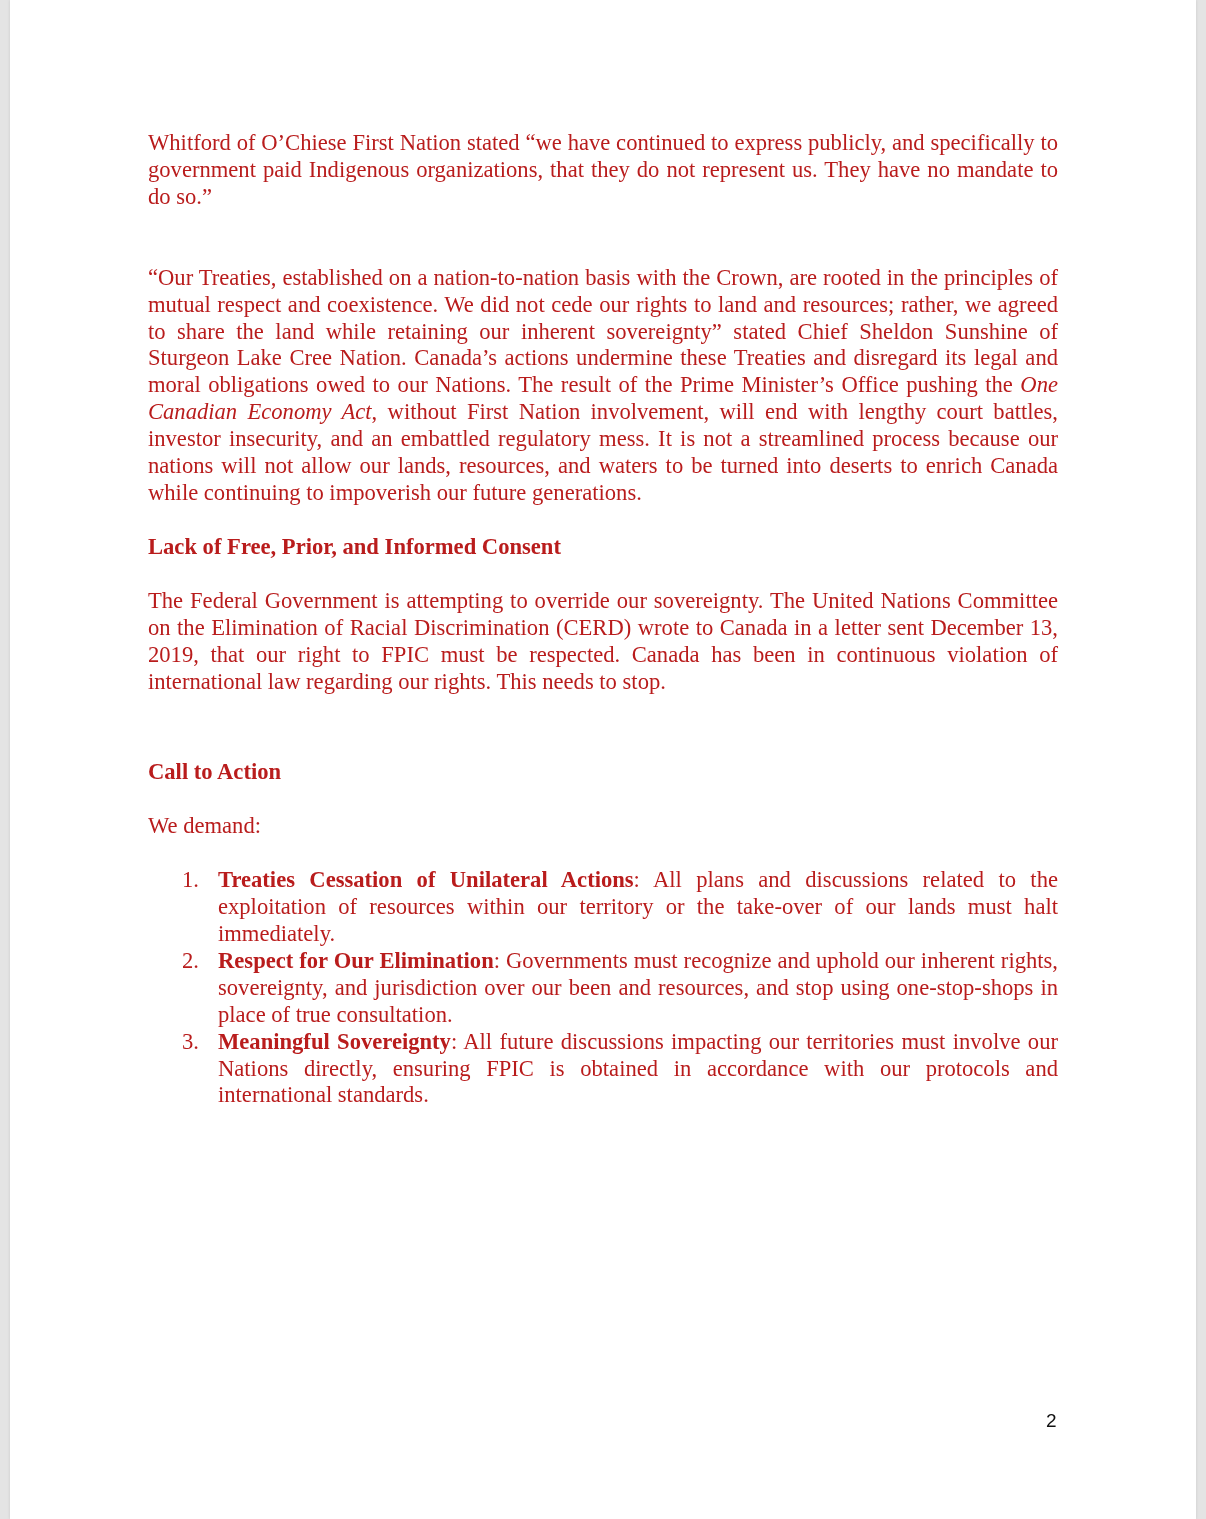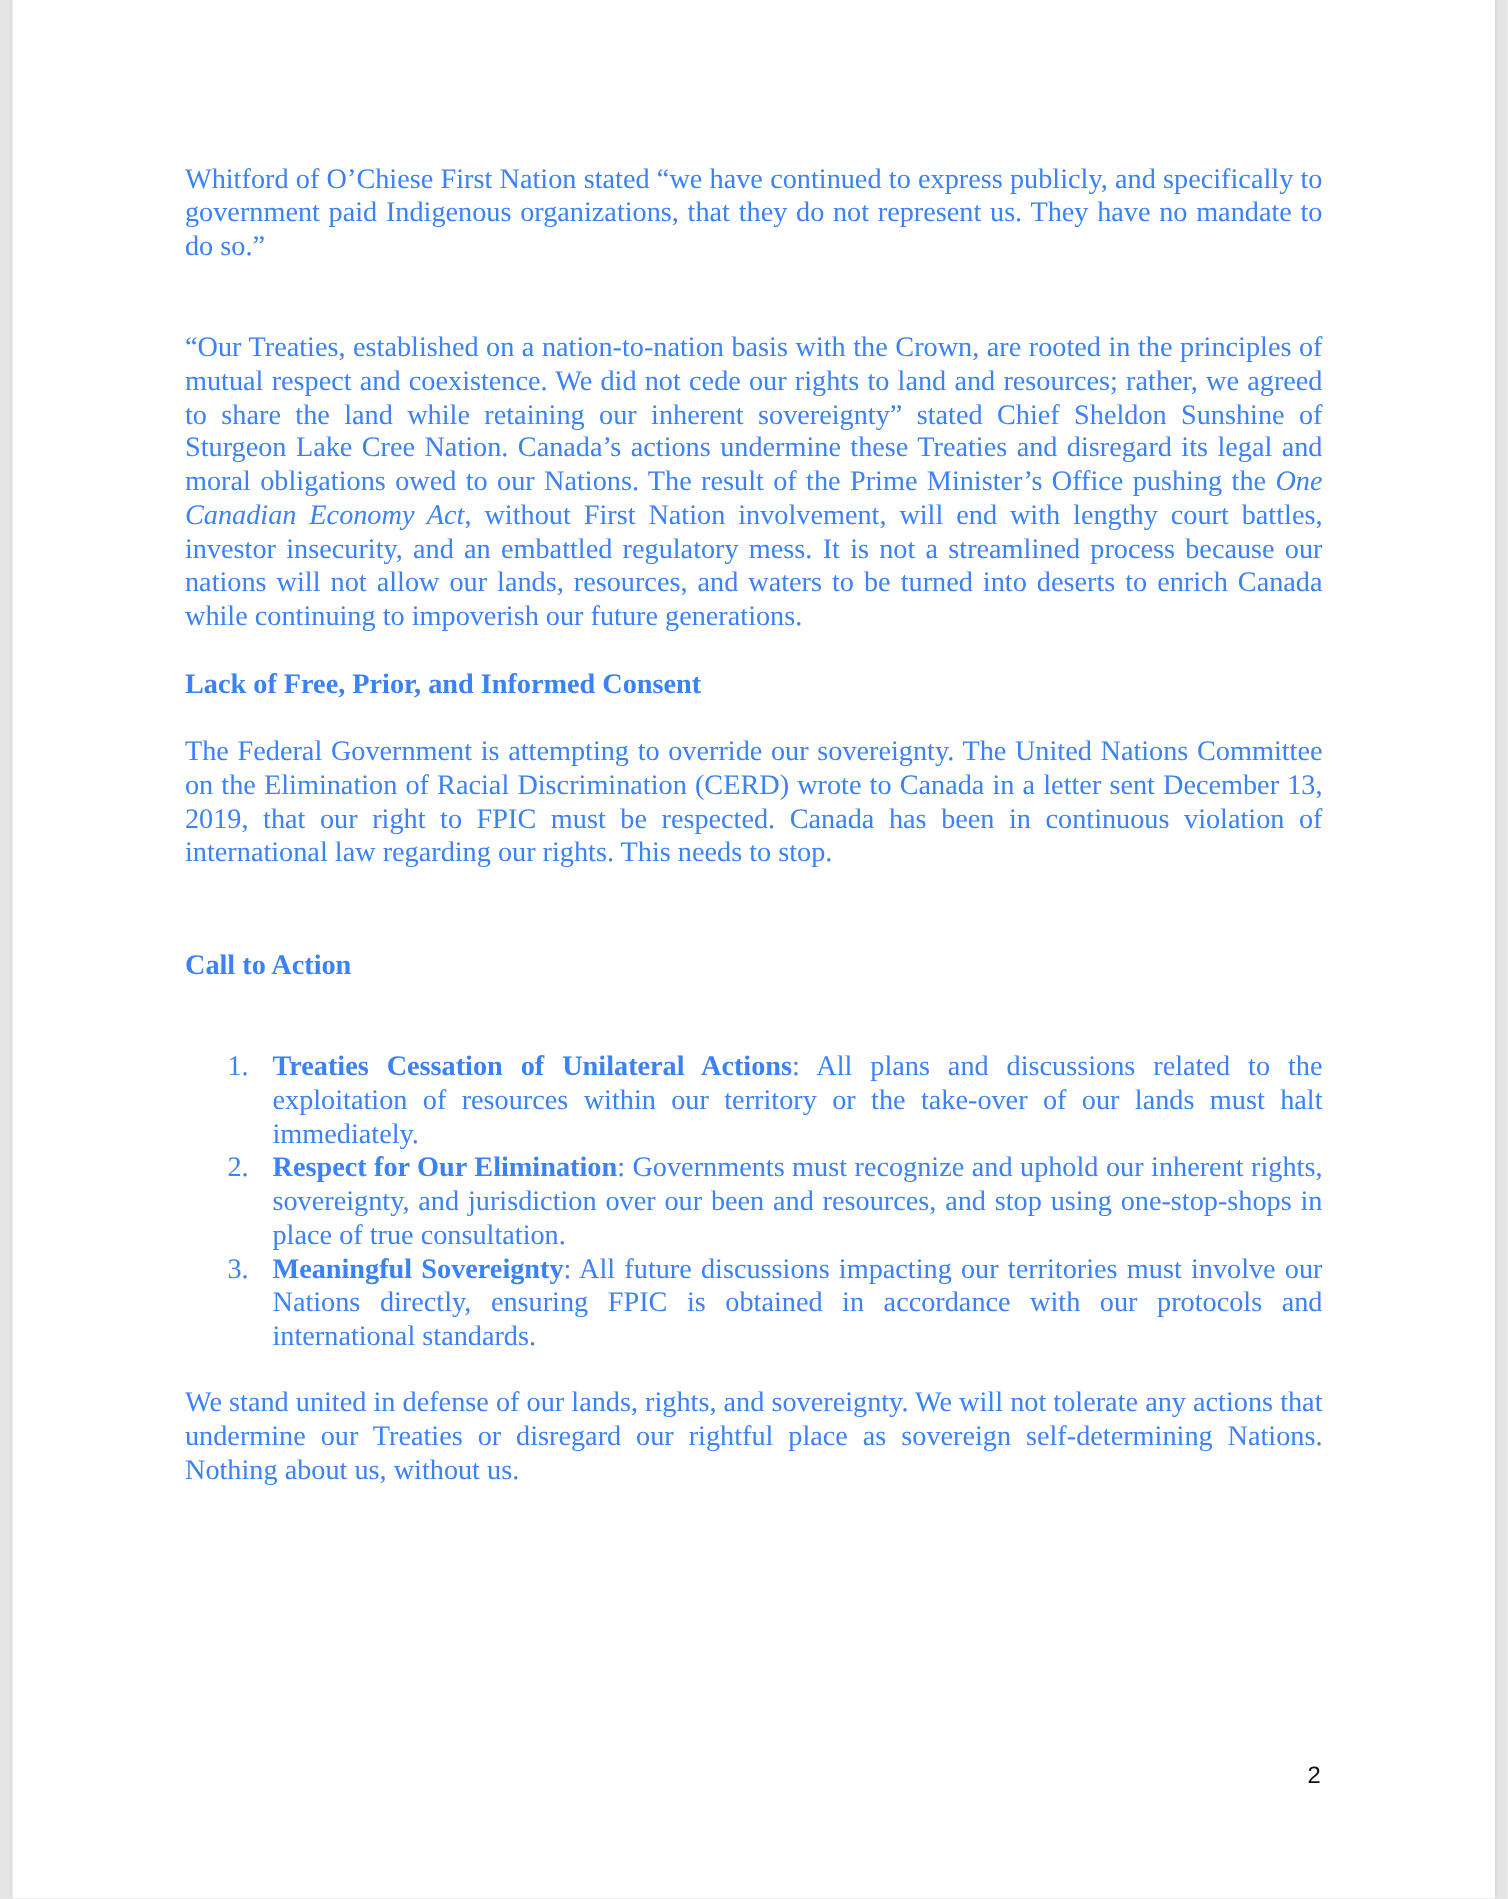"Whitford of O’Chiese First Nation" .content { color: #3b82f6 -> #b91c1c }
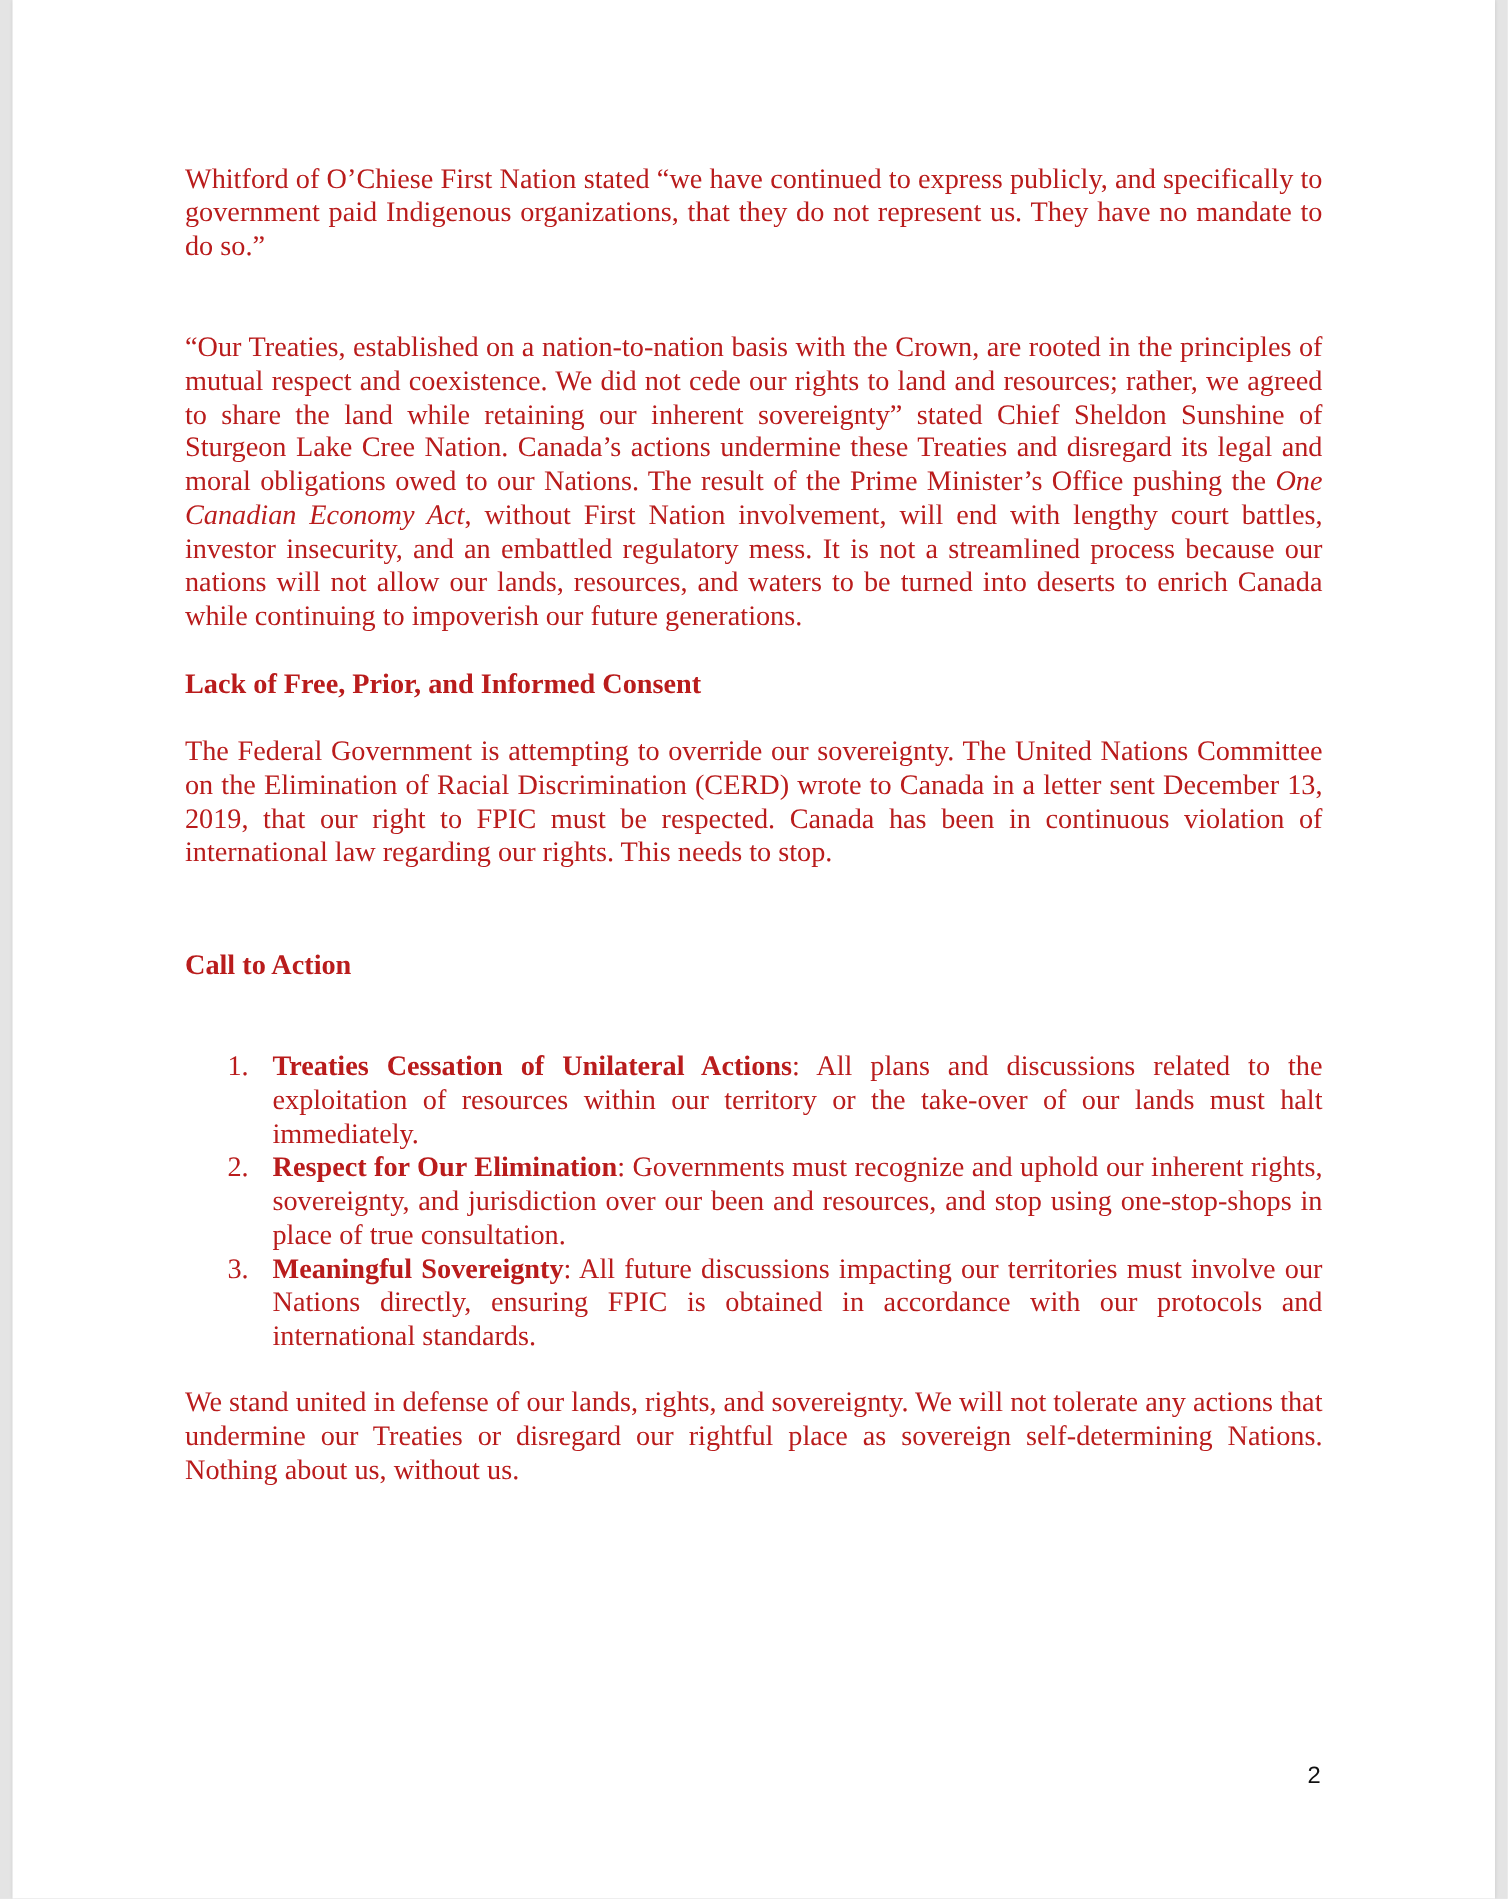"We demand:" p { html: none -> <p>We demand:</p> }
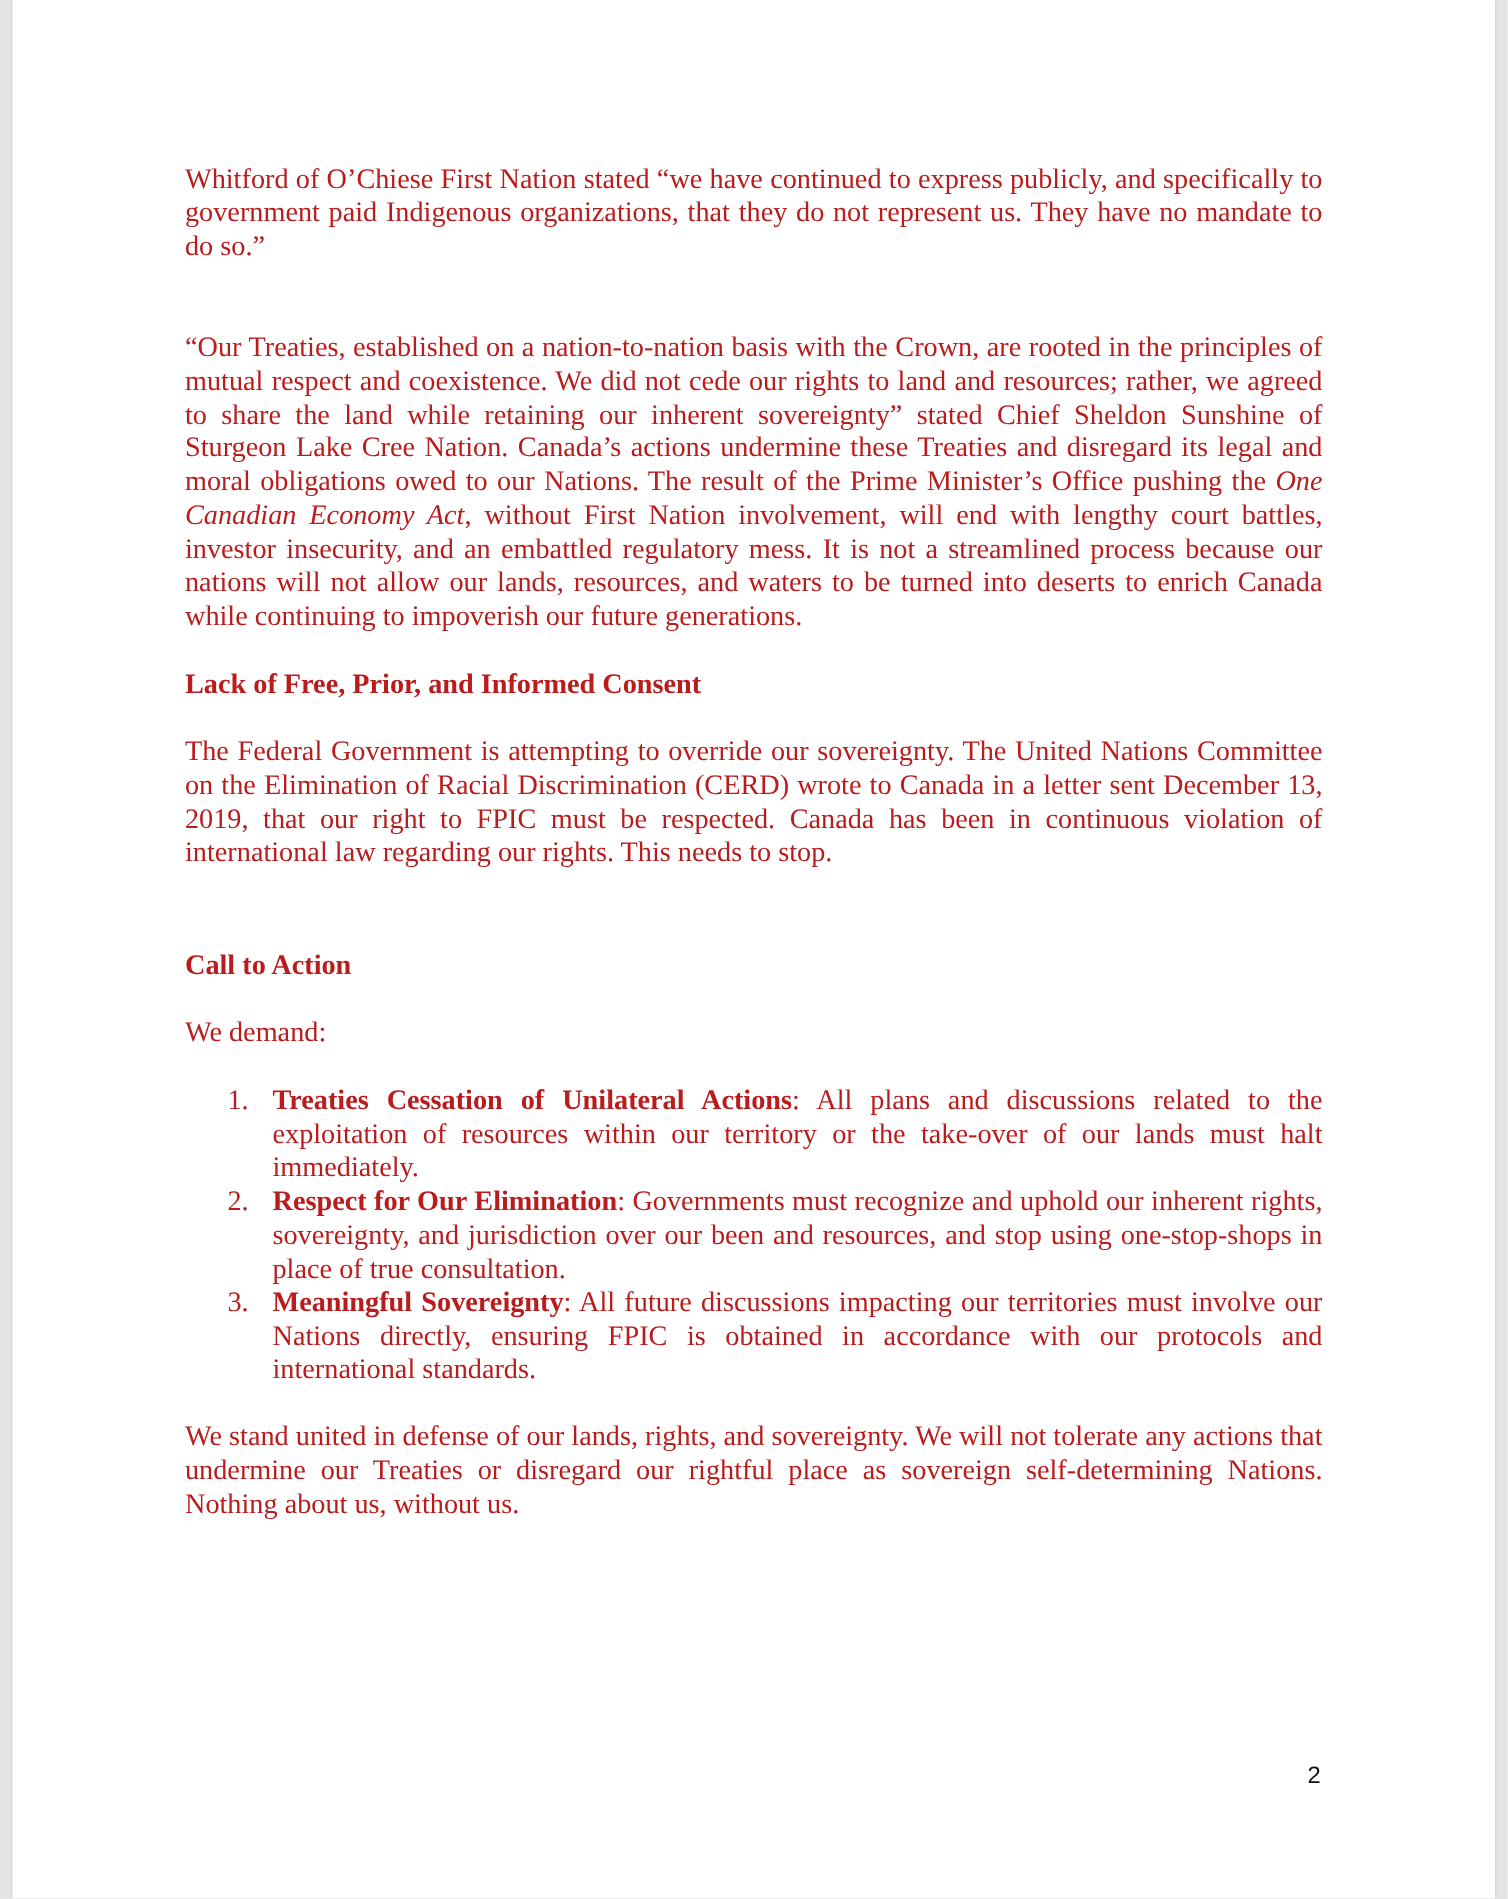"We stand united in defense" p { html: <p>We stand united in defense of our lands, rights, and sovereignty. We will not tolerate any actions that undermine our Treaties or disregard our rightful place as sovereign self-determining Nations. Nothing about us, without us.</p> -> none }
